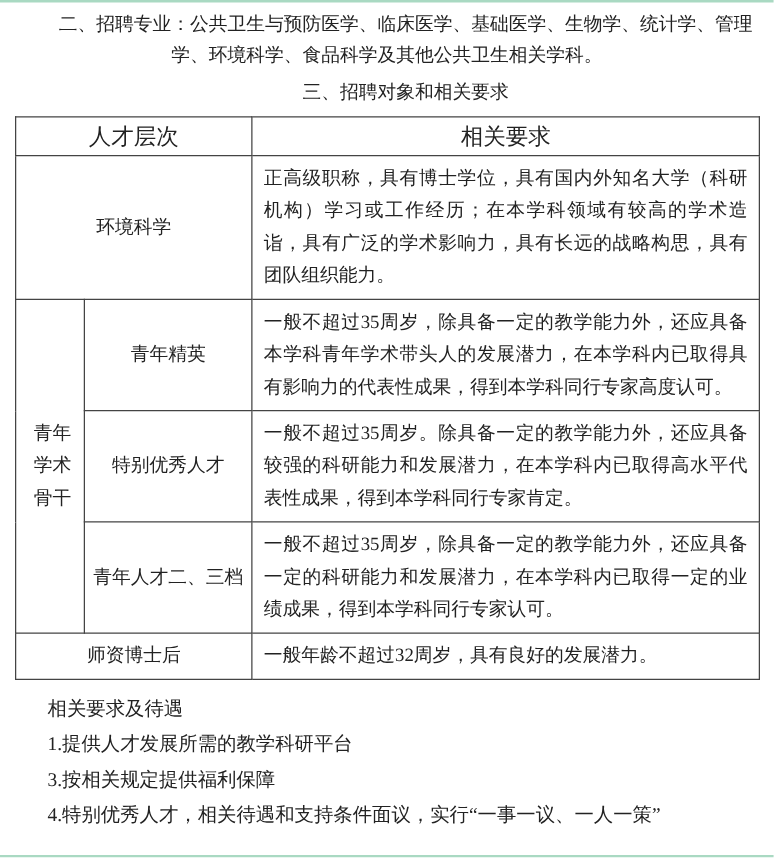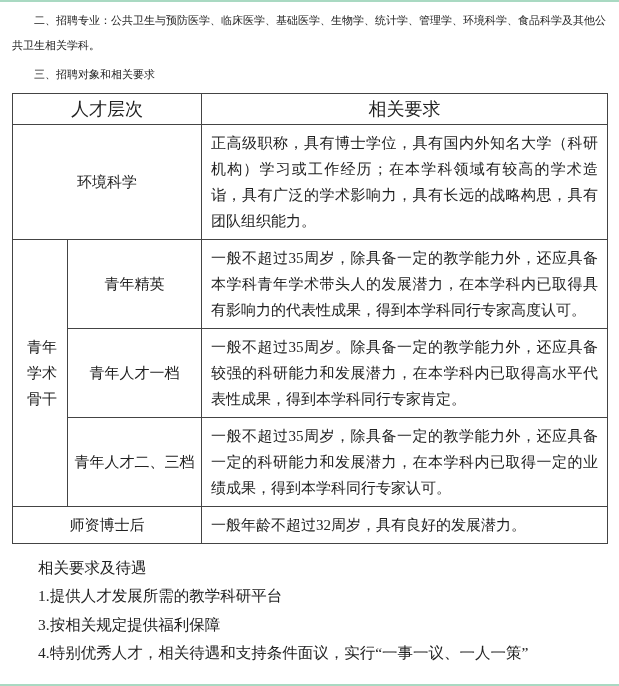"二、招聘专业：公共卫生与预防医学、临床医学、基础医学、生物学、统计学、管理学、环" .para { font-size: 11px -> 15px; text-align: none -> center }
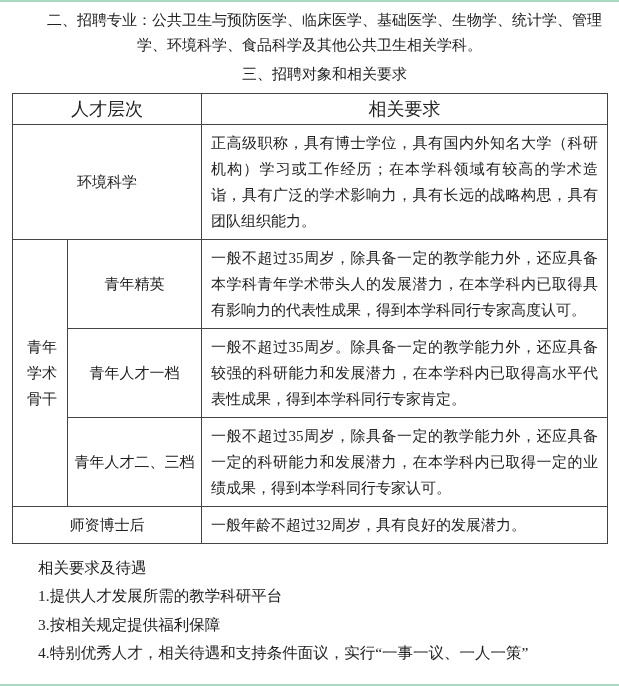"青年人才一档" td.level-cell { text: 青年人才一档 -> 特别优秀人才 }
